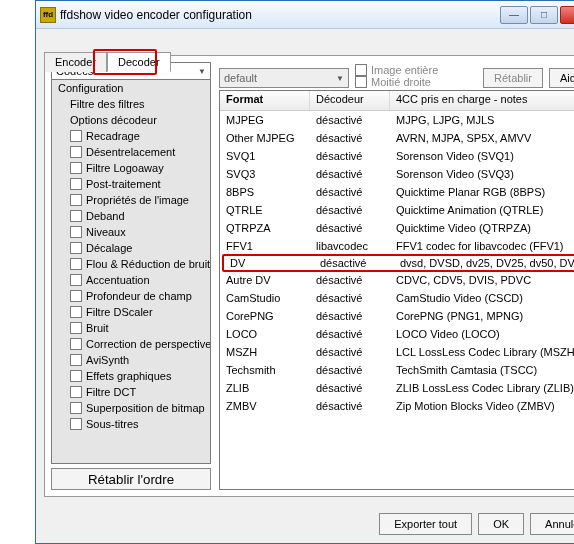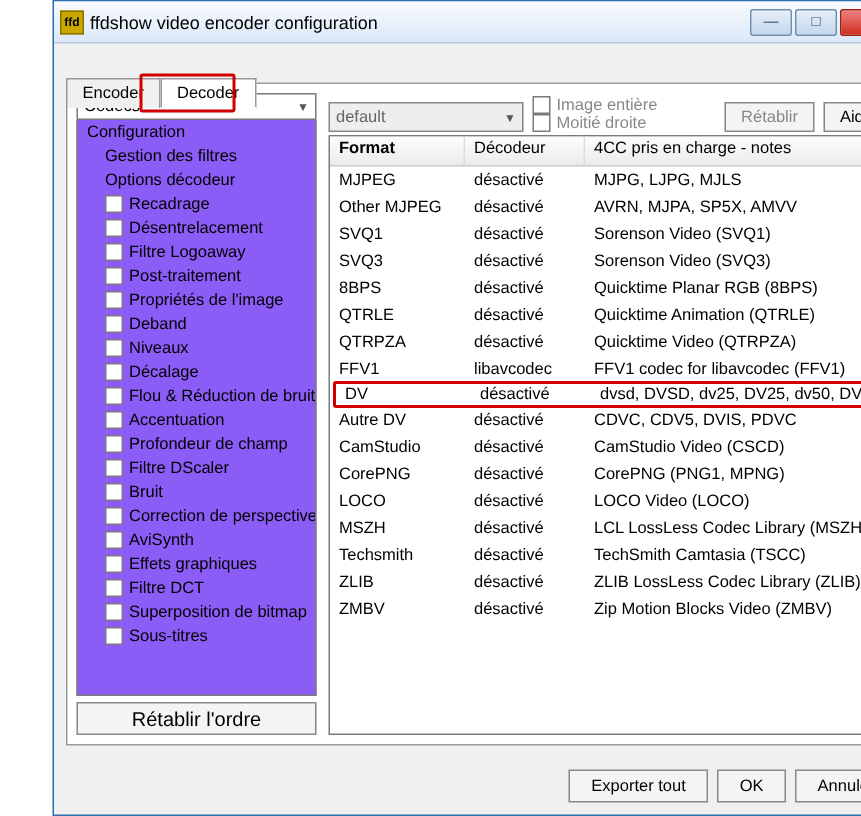"Configuration" .tree { background: #8b5cf6 -> #e5e5e5 }
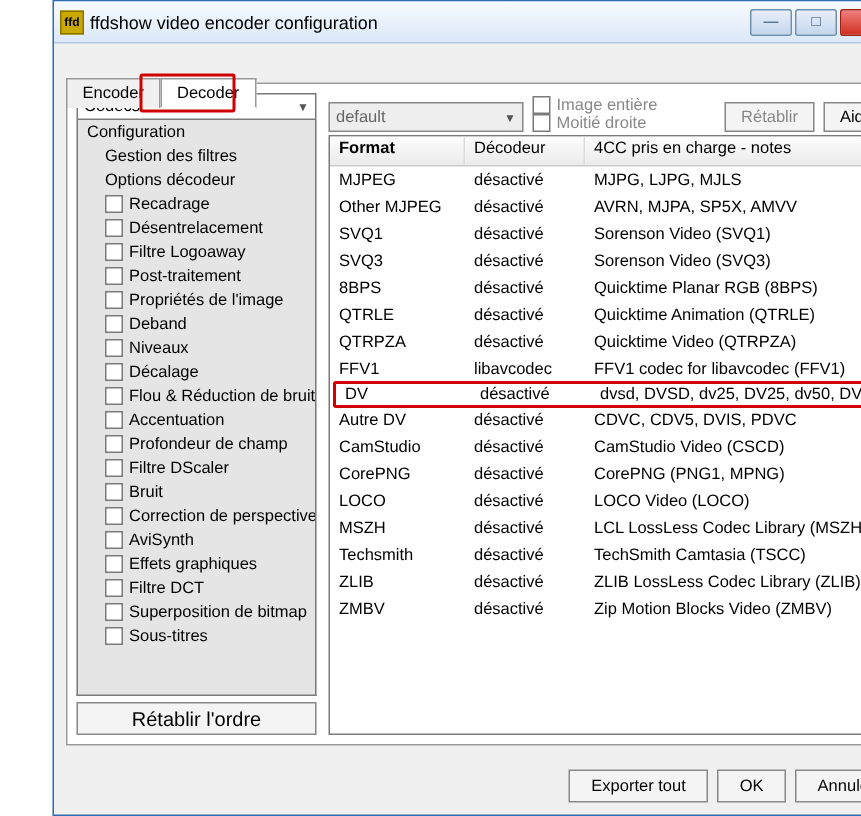"Gestion des filtres" span { text: Gestion -> Filtre }
